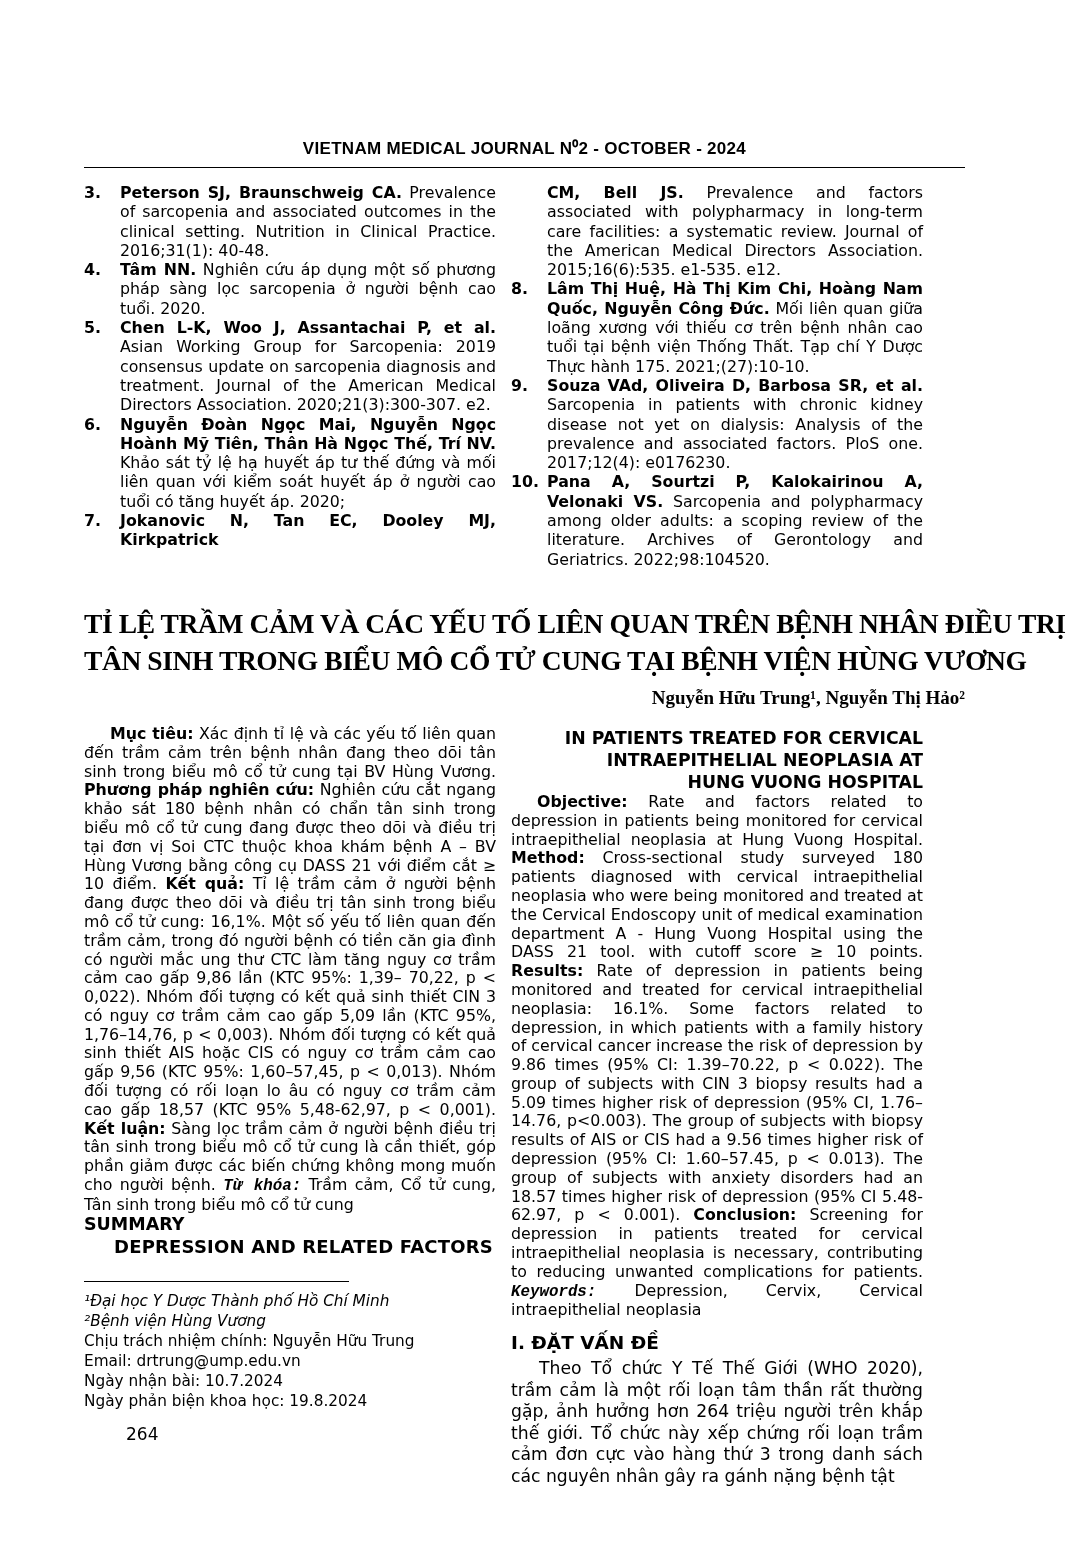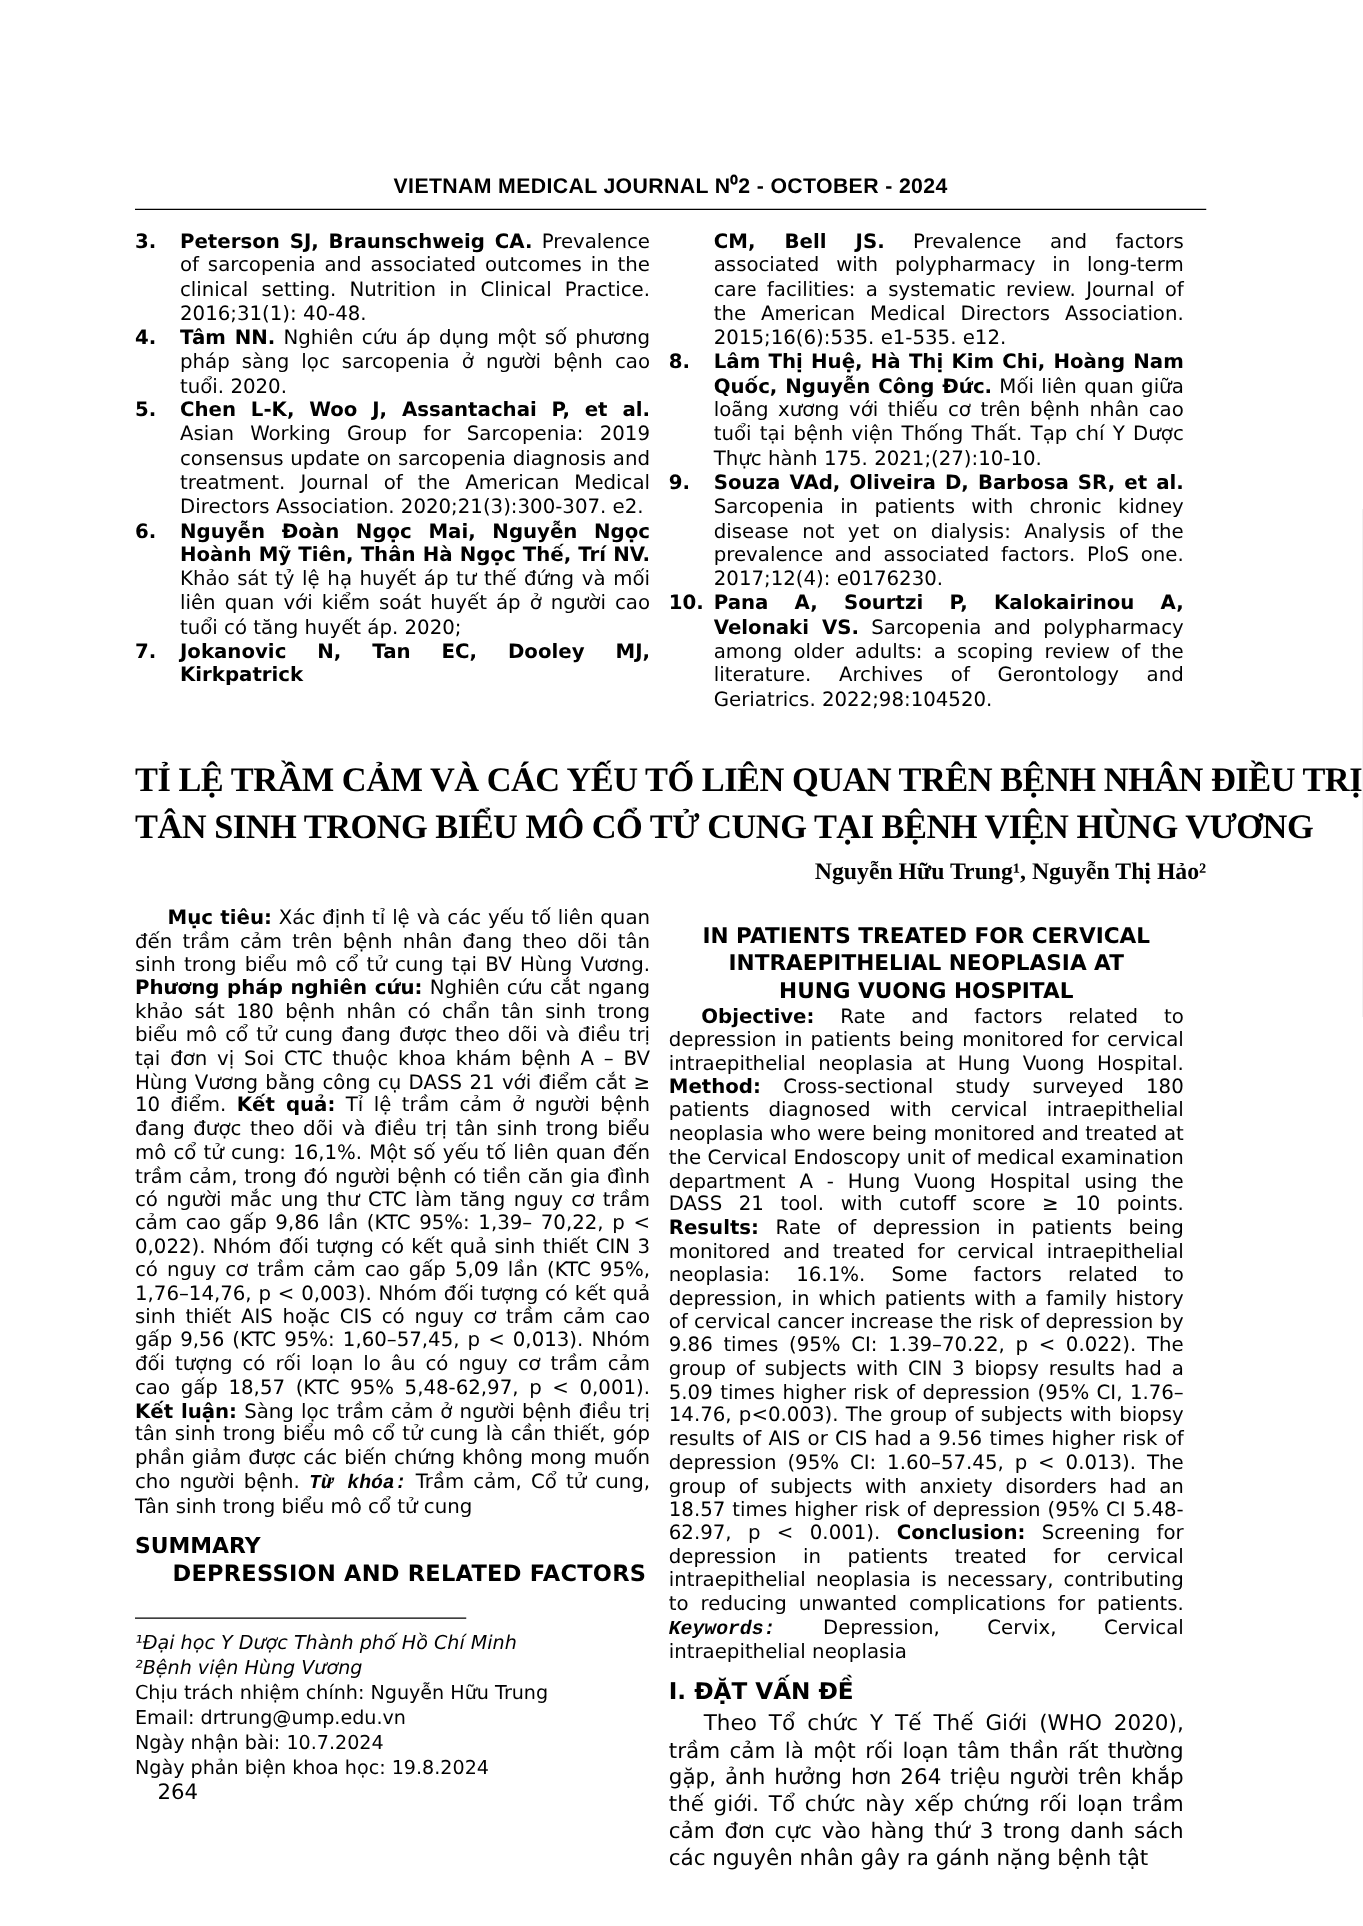"VIETNAM MEDICAL JOURNAL N⁰2 -" .content { padding: 136px 125px 0 108px -> 136px 125px 0 84px }
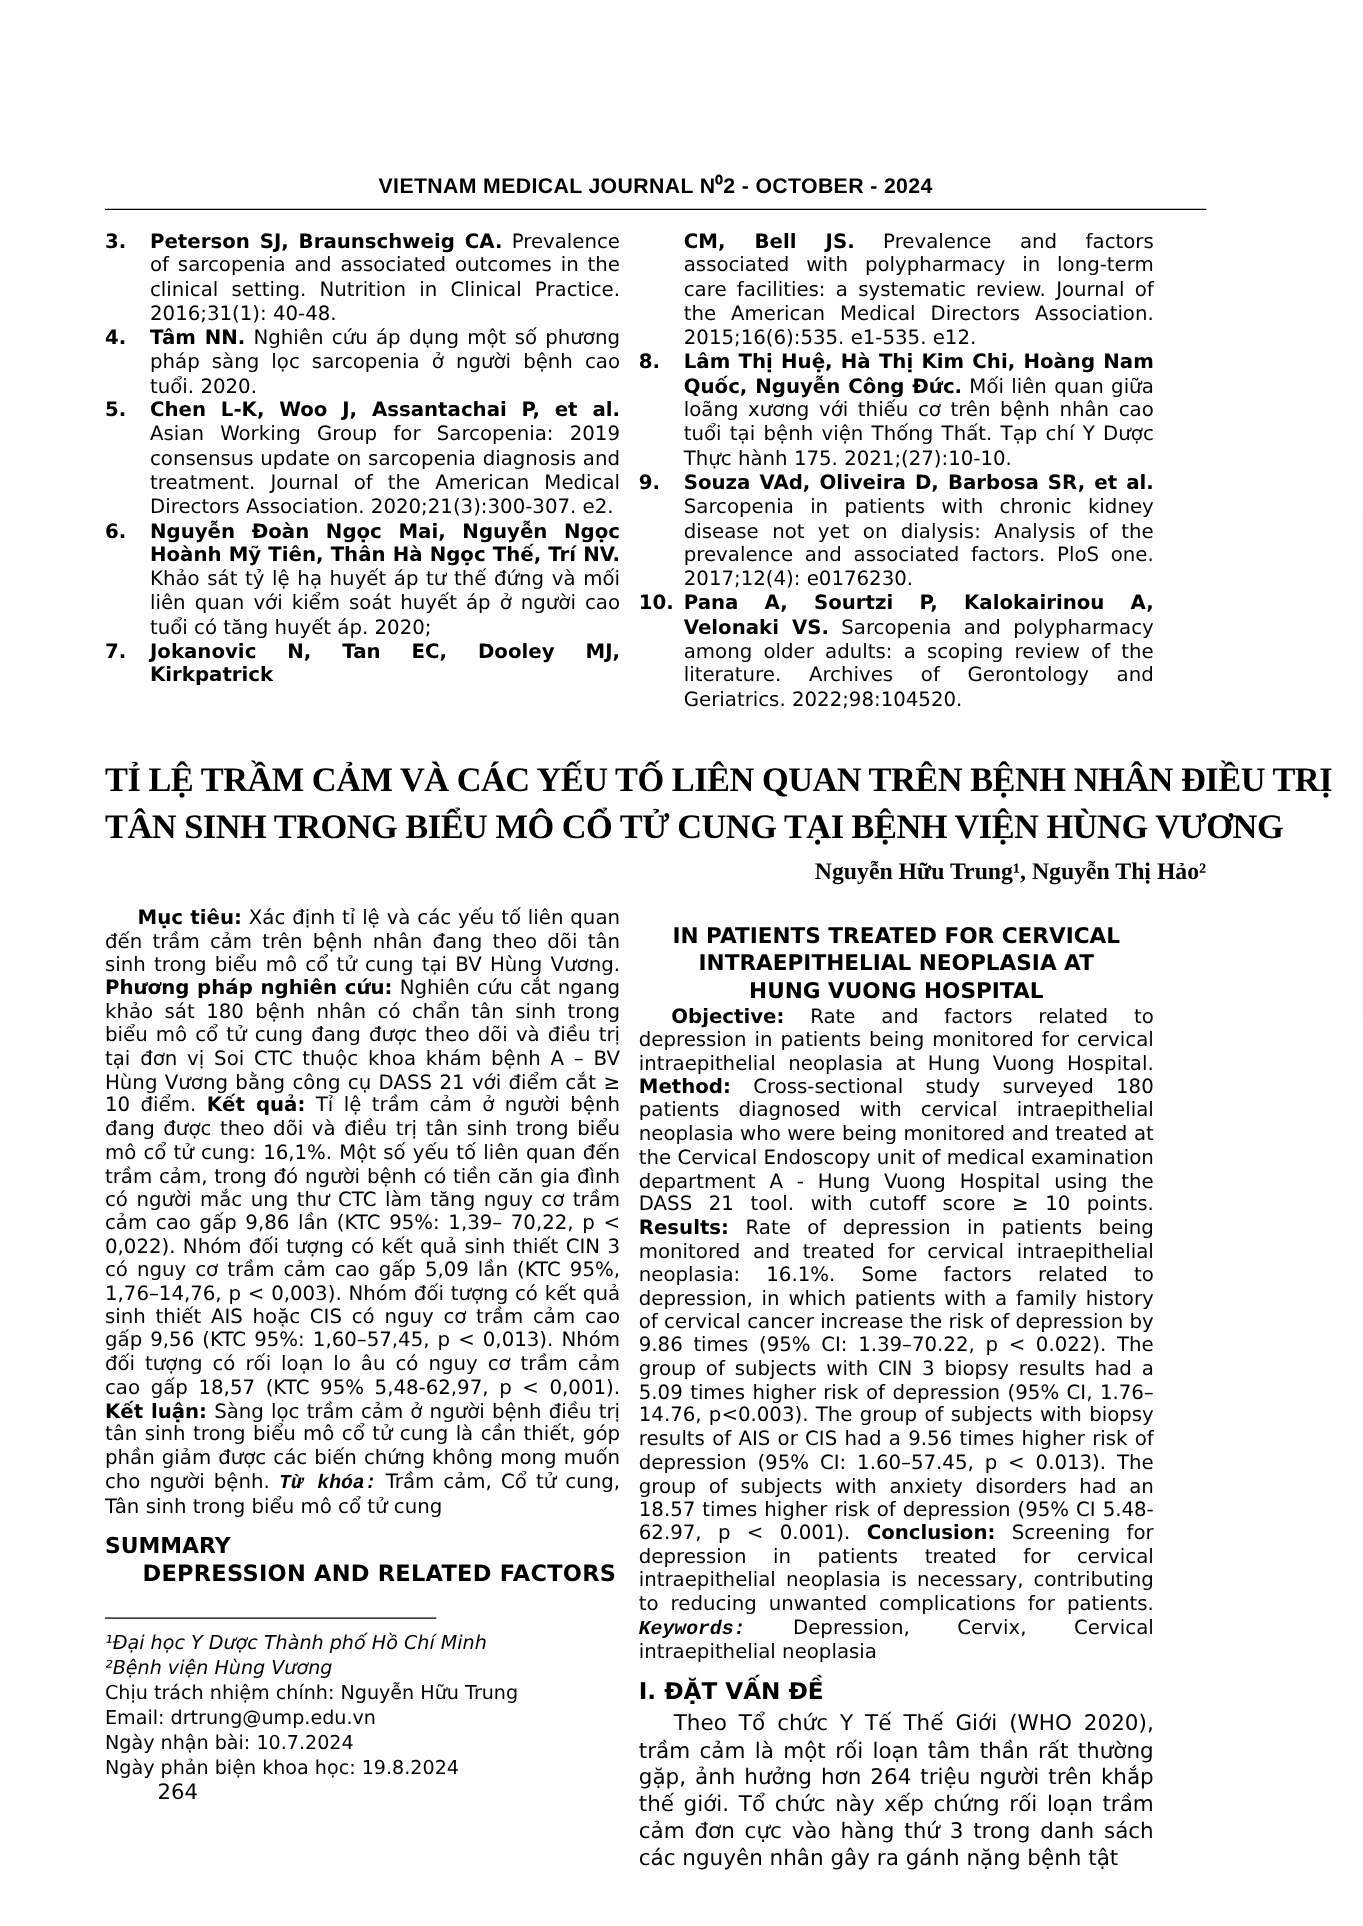"IN PATIENTS TREATED FOR CERVICAL" .en-title { margin-top: 13px -> 2px; text-align: center -> right }
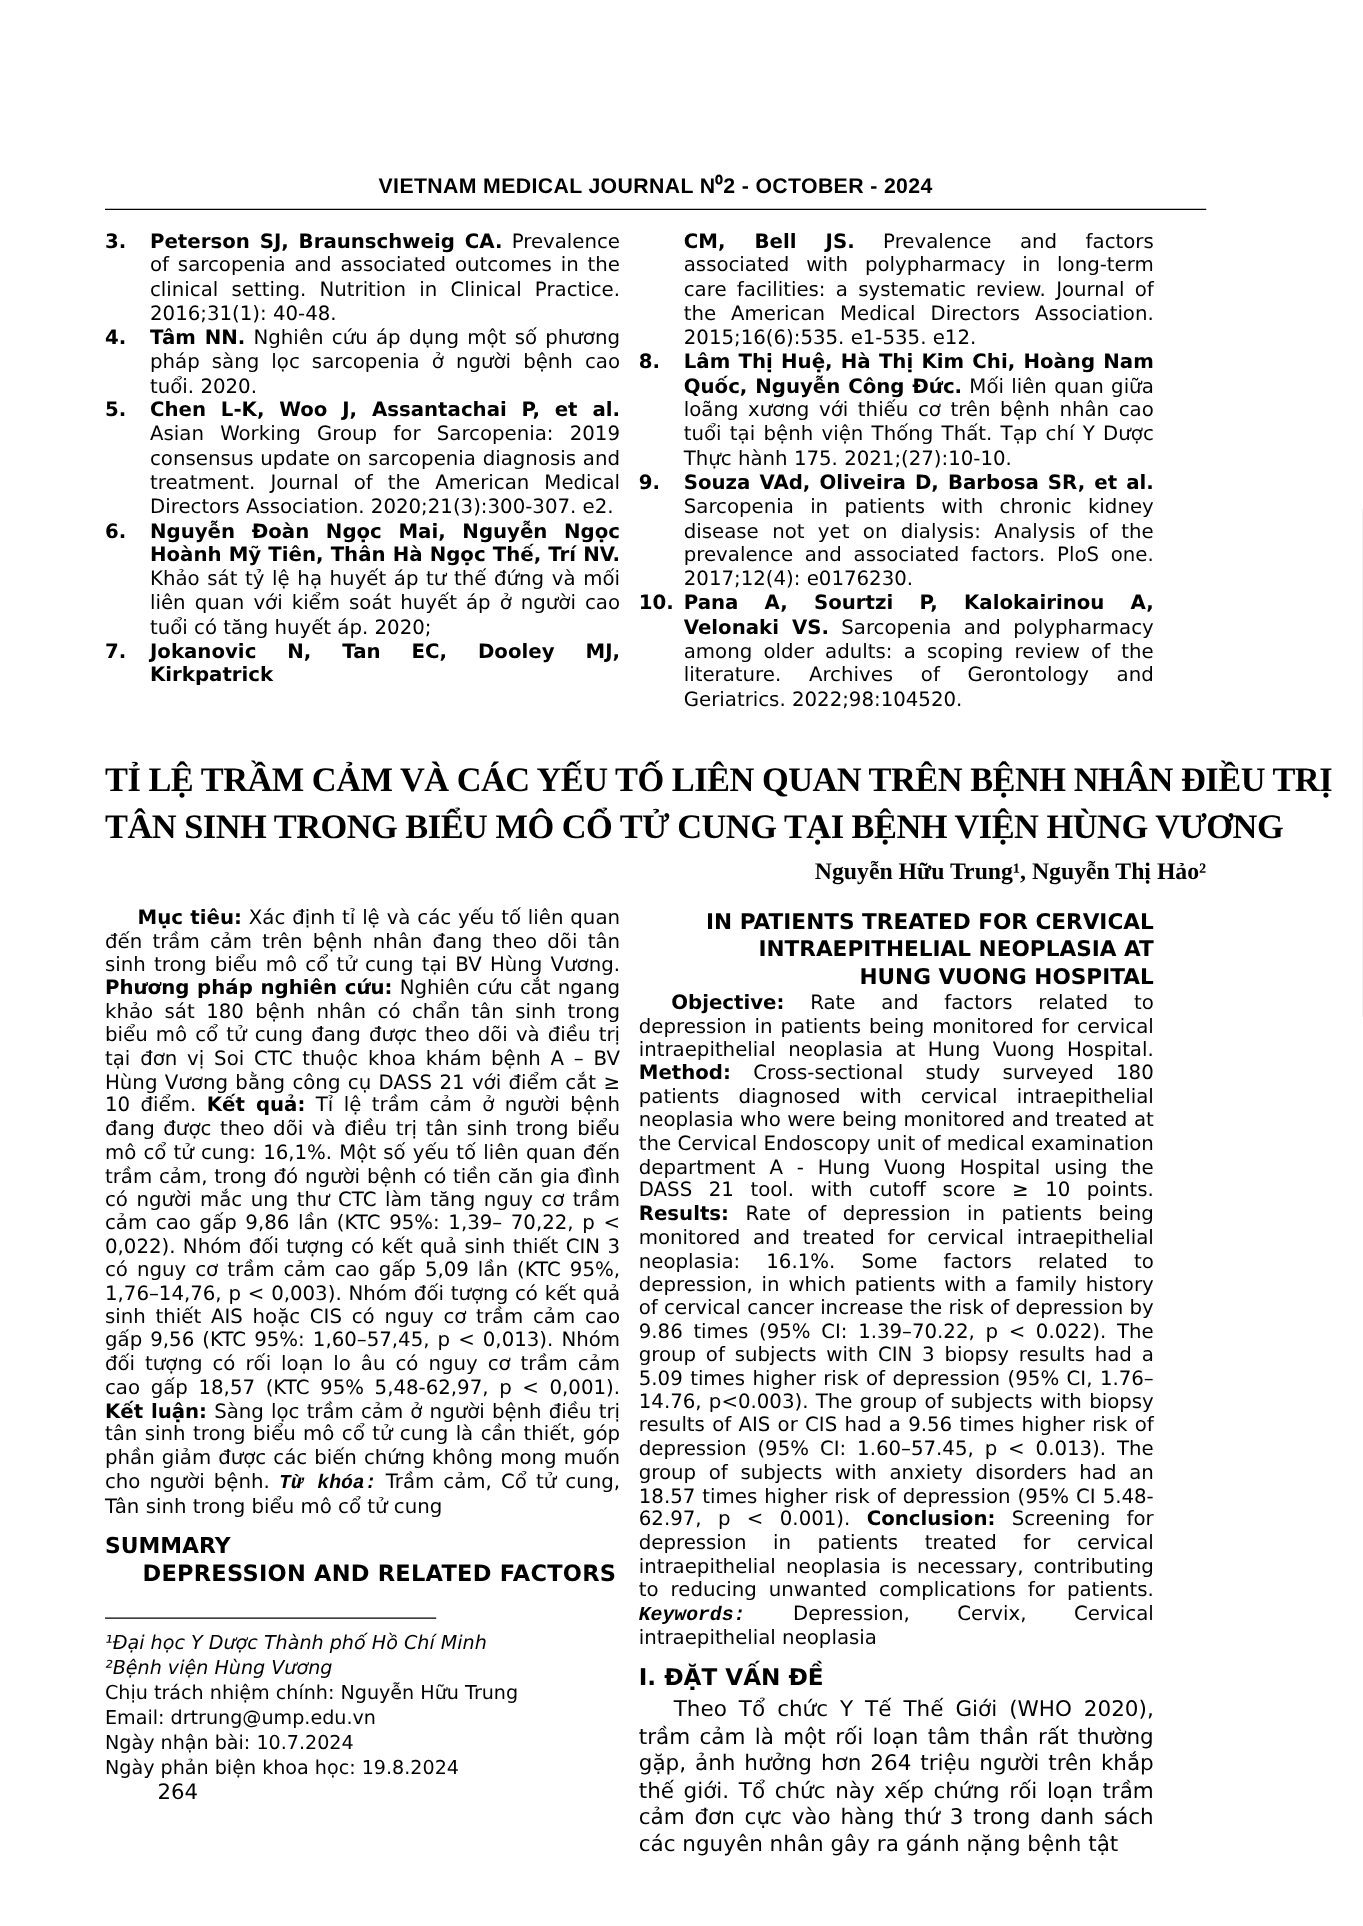"SUMMARY" .summary-heading { margin-top: 13px -> none }
